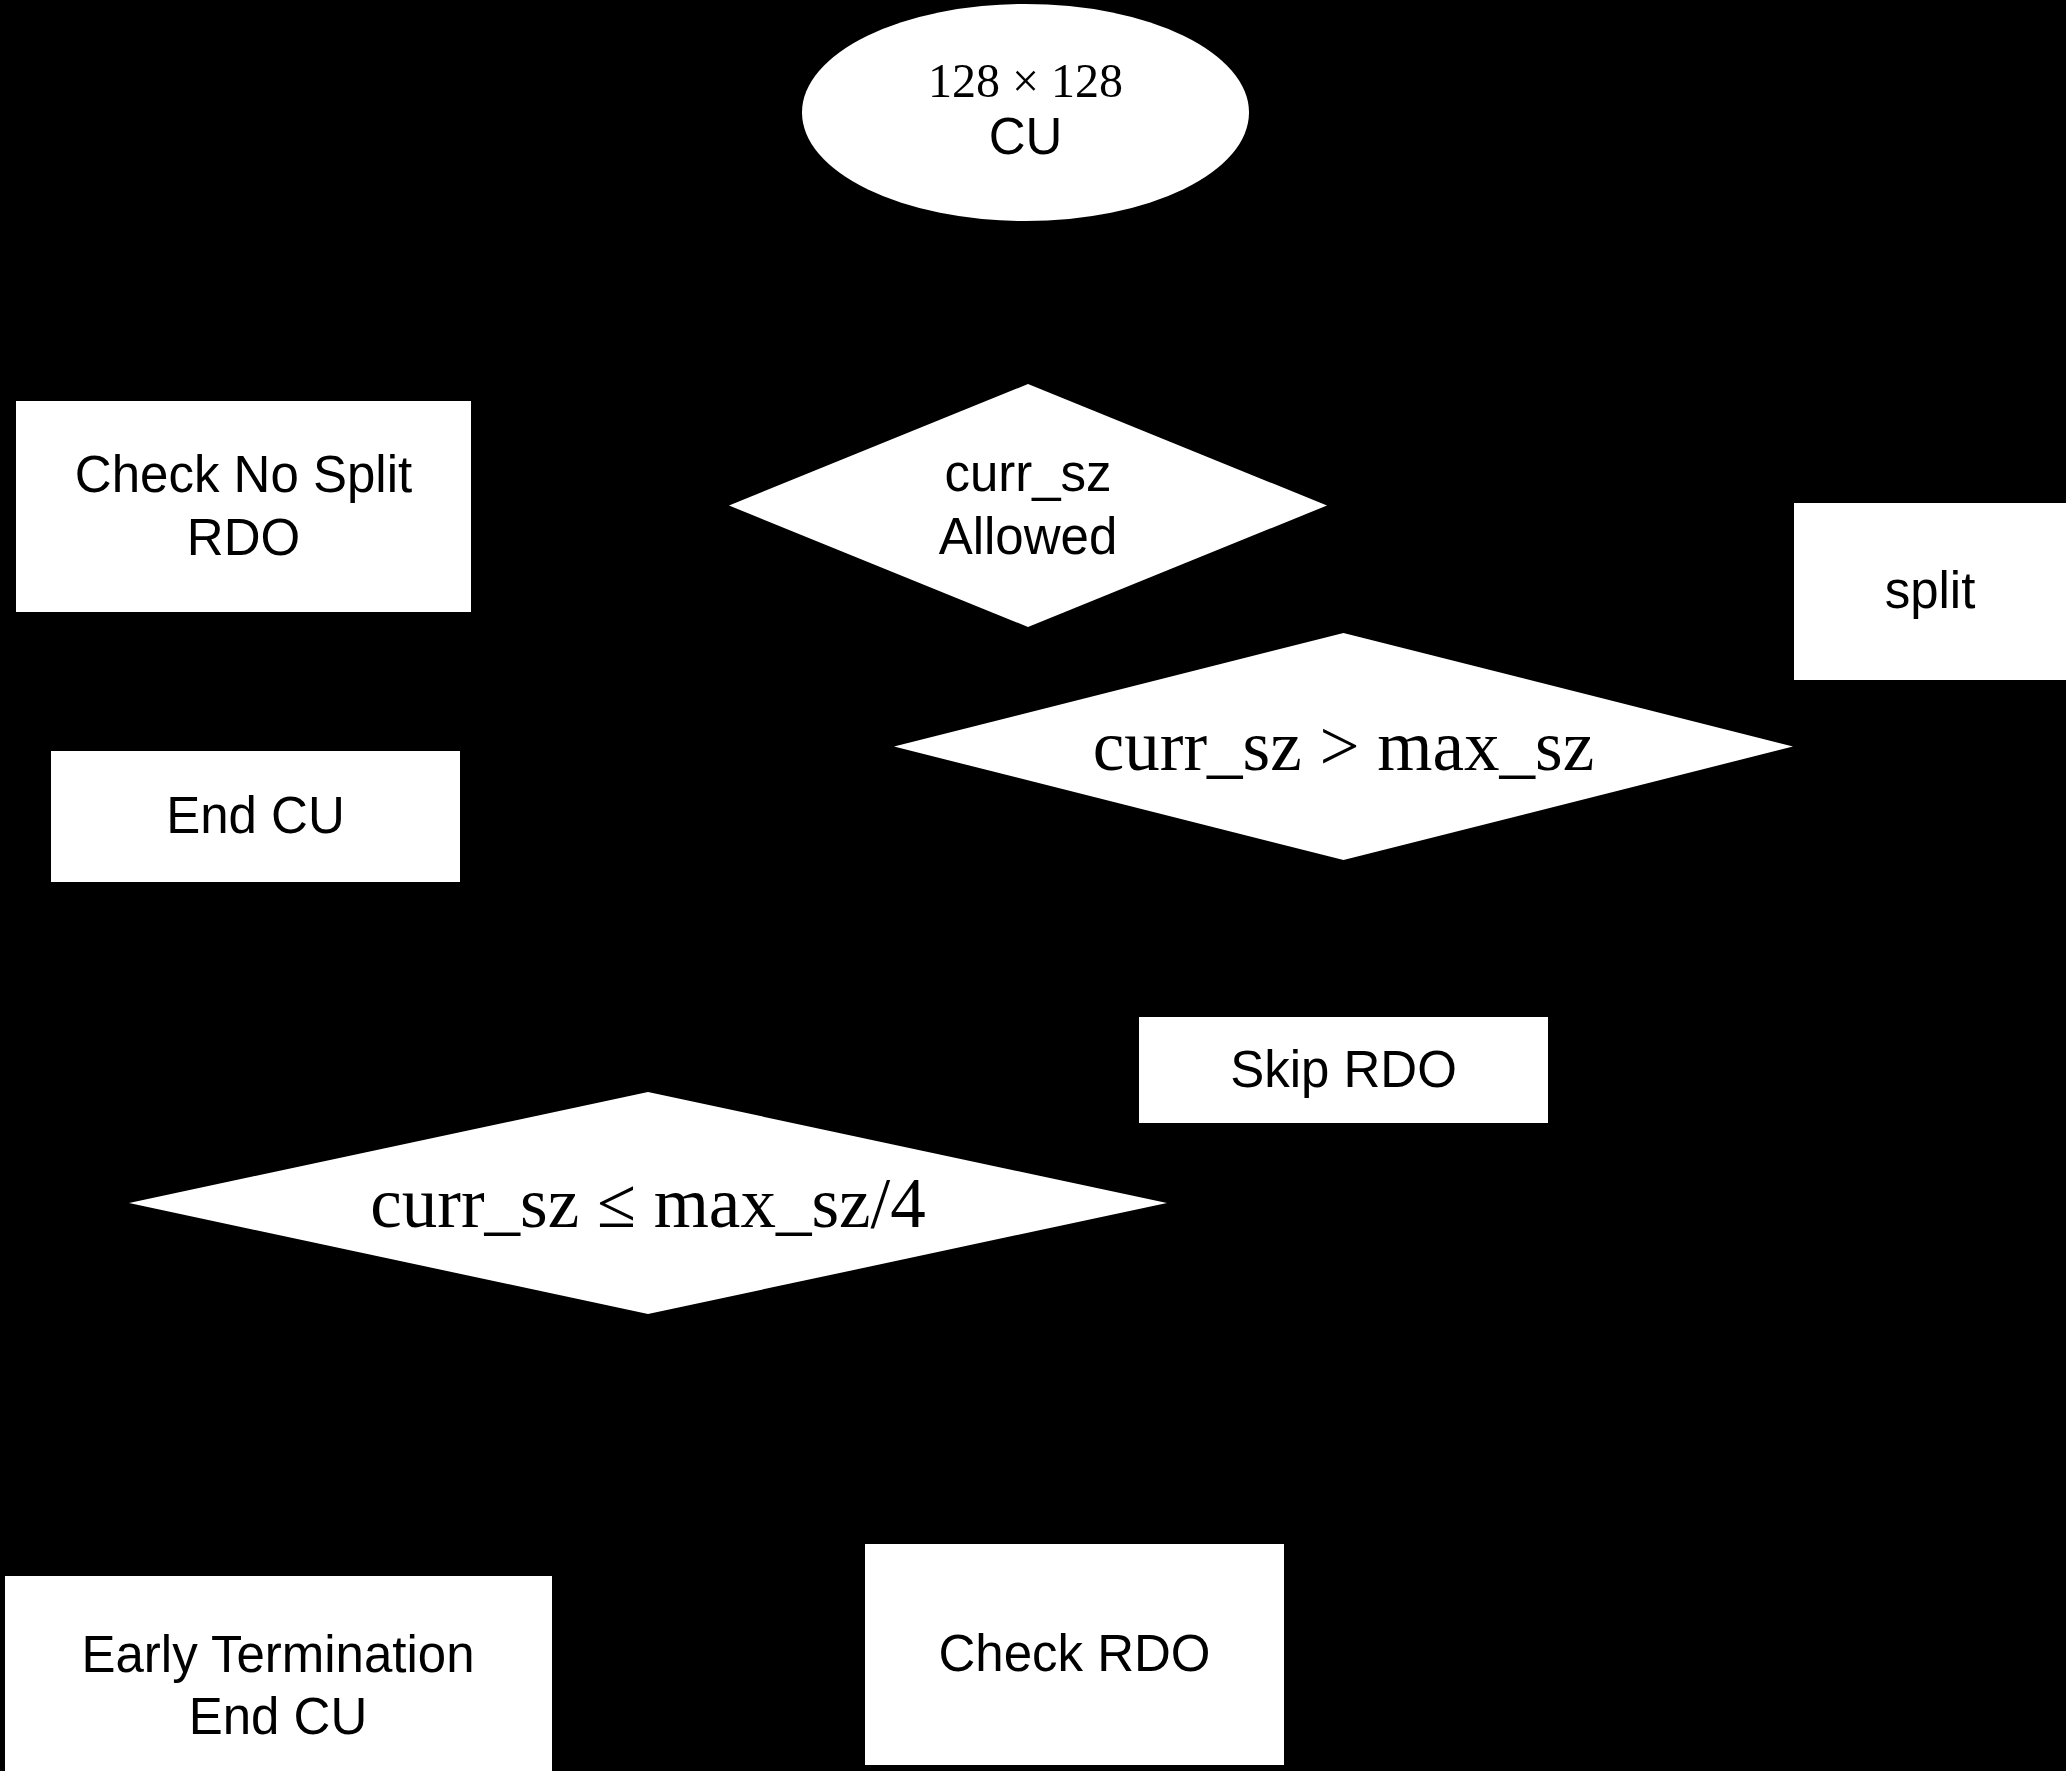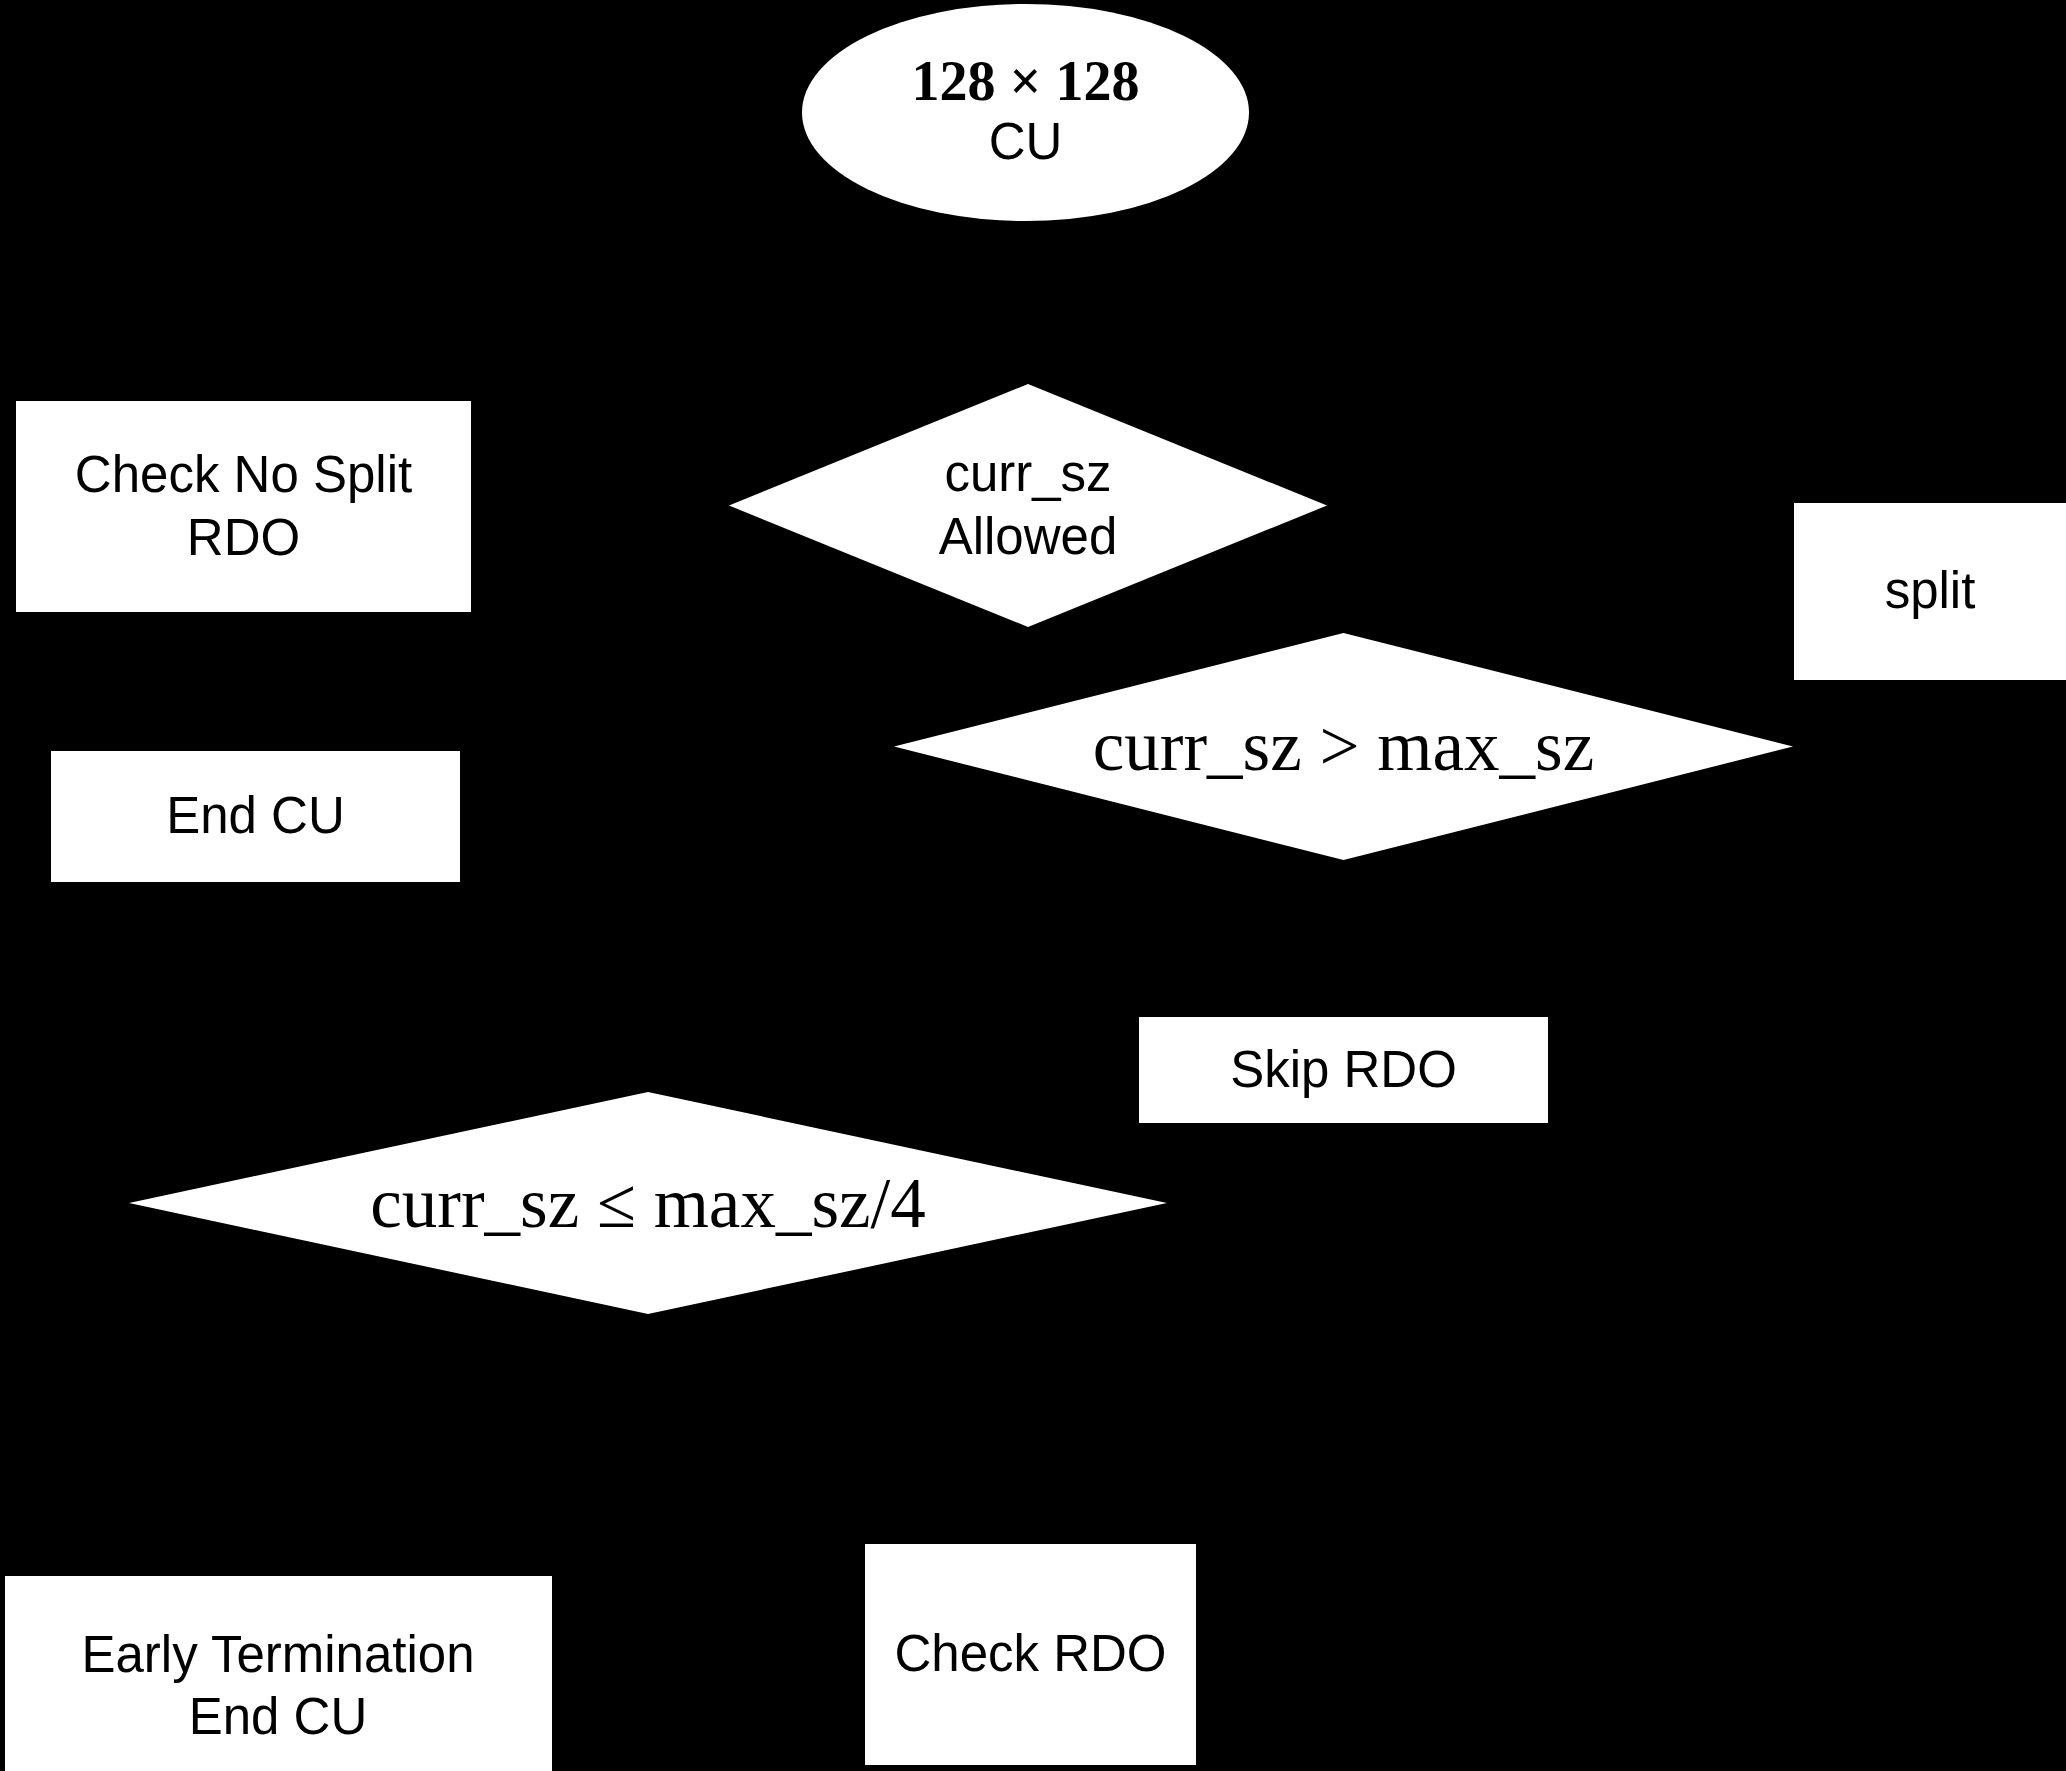"128 × 128" .lbl-serif { font-size: 56px -> 48px; font-weight: bold -> none }
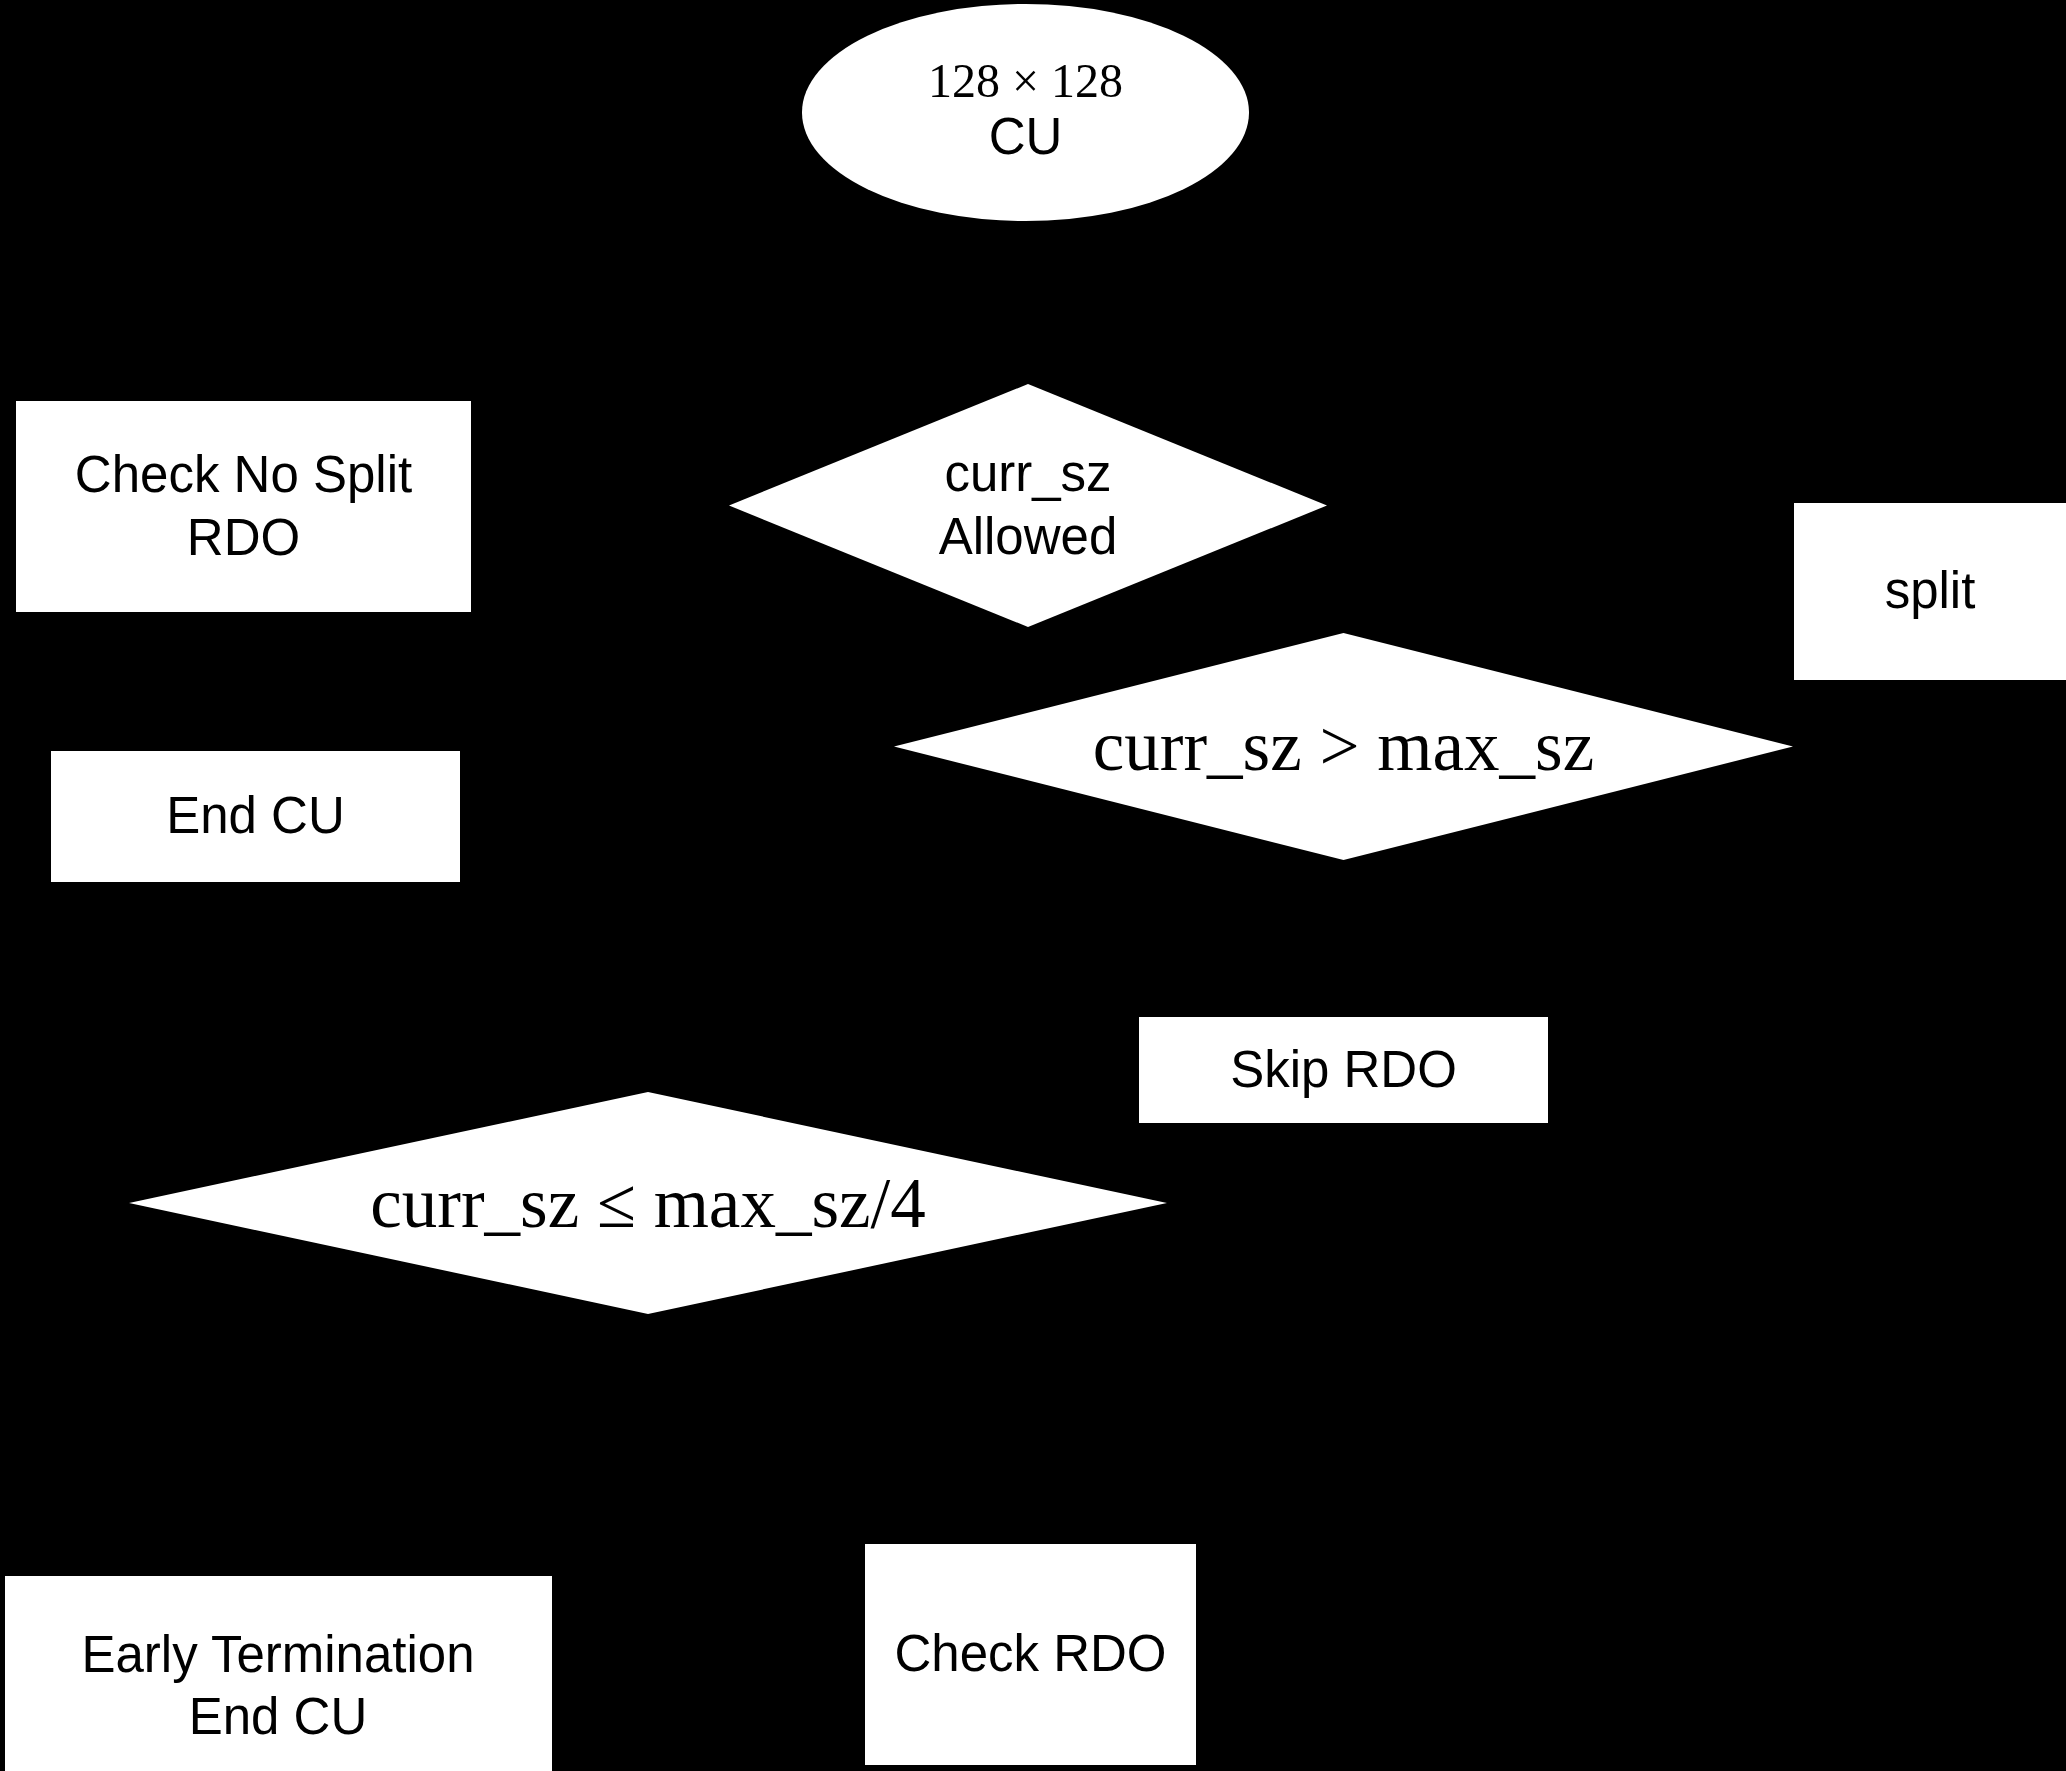"Check RDO" div.node { width: 331px -> 419px }
